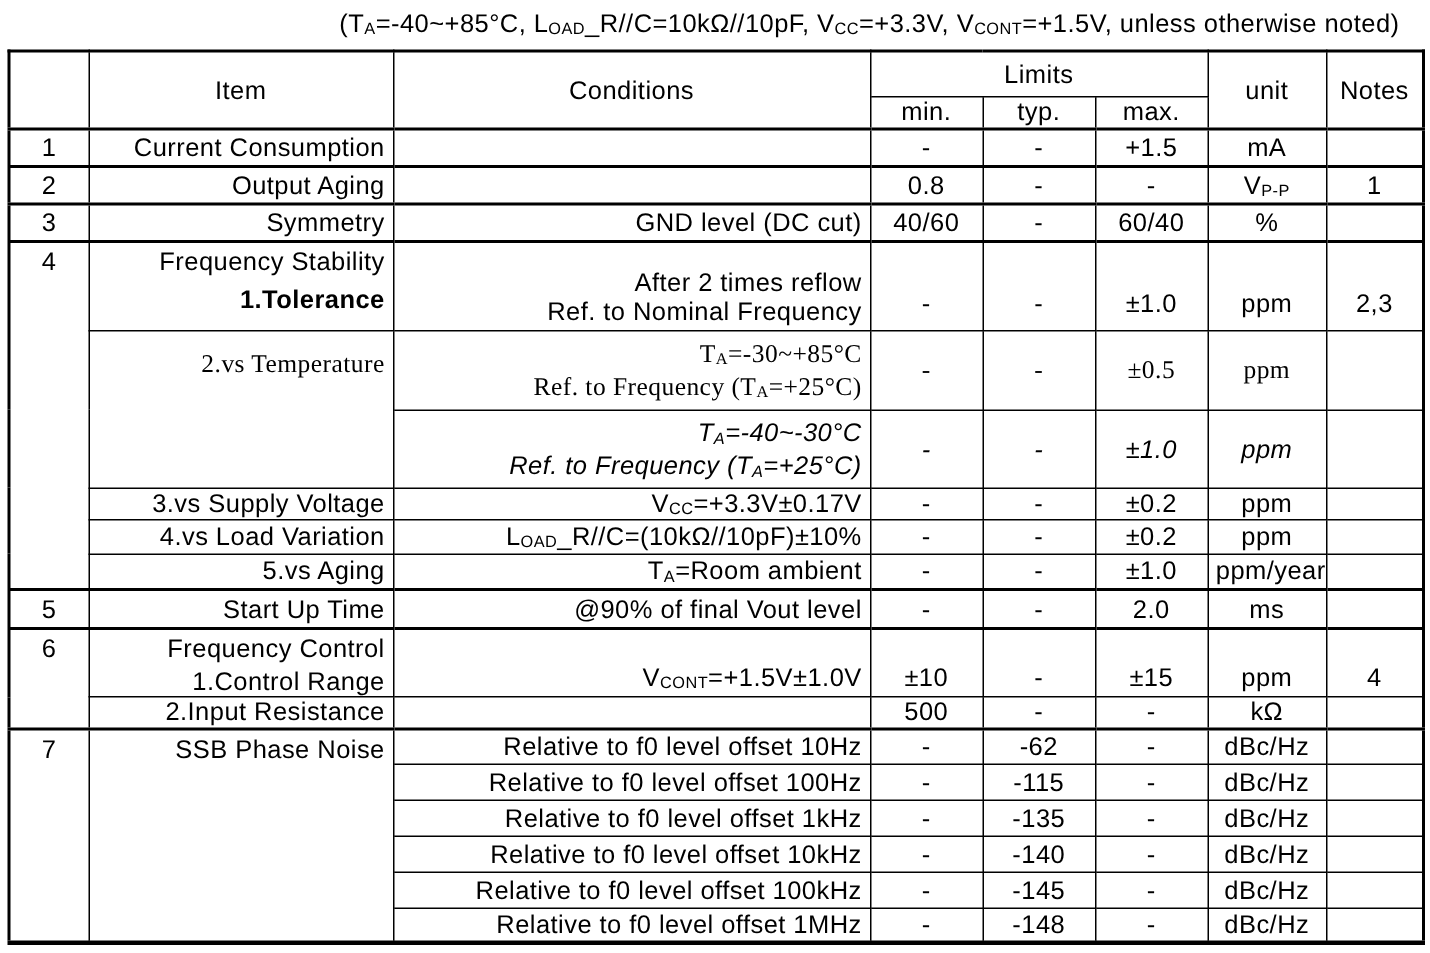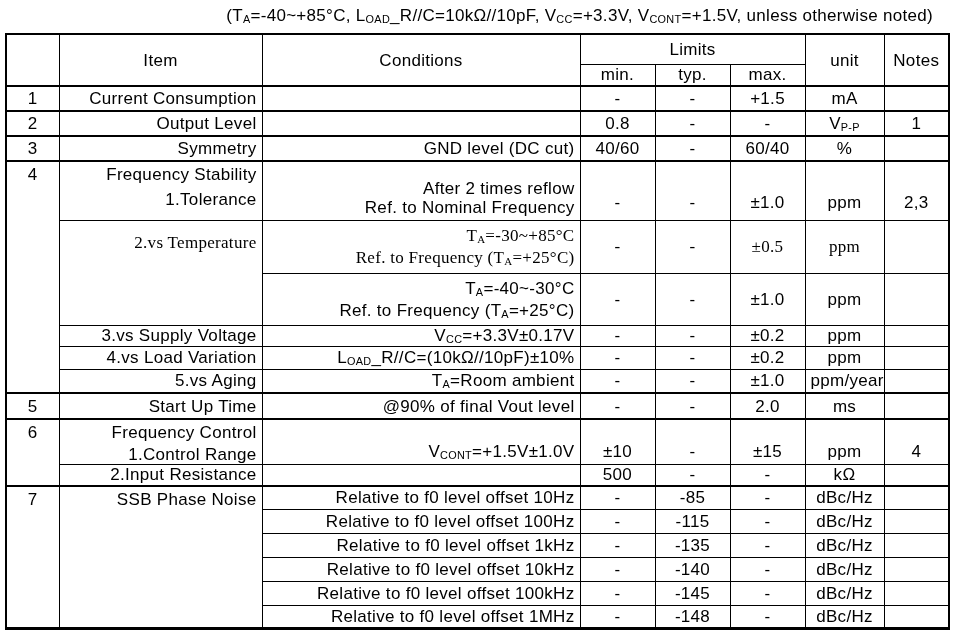"Output Level" td.left { text: Level -> Aging }
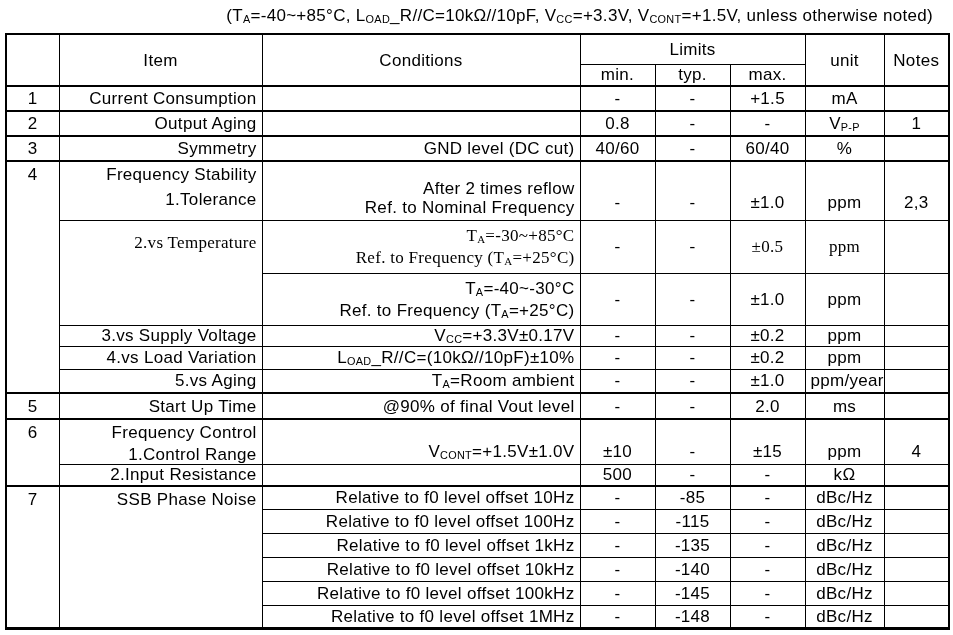"1.Tolerance" .gap6 { font-weight: none -> bold }
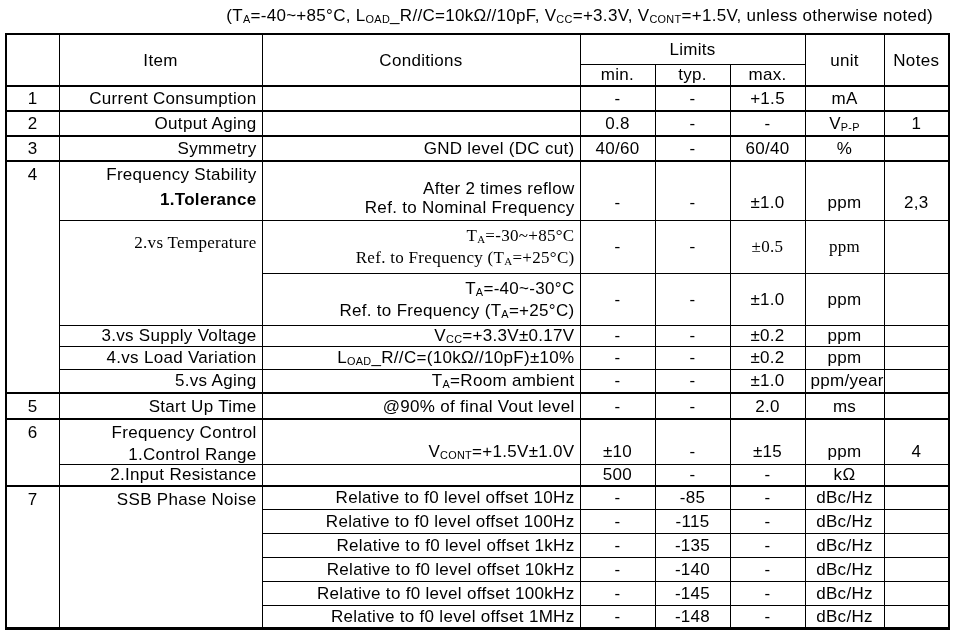"TA=-40~-30°C" tr.h52 { font-style: none -> italic }
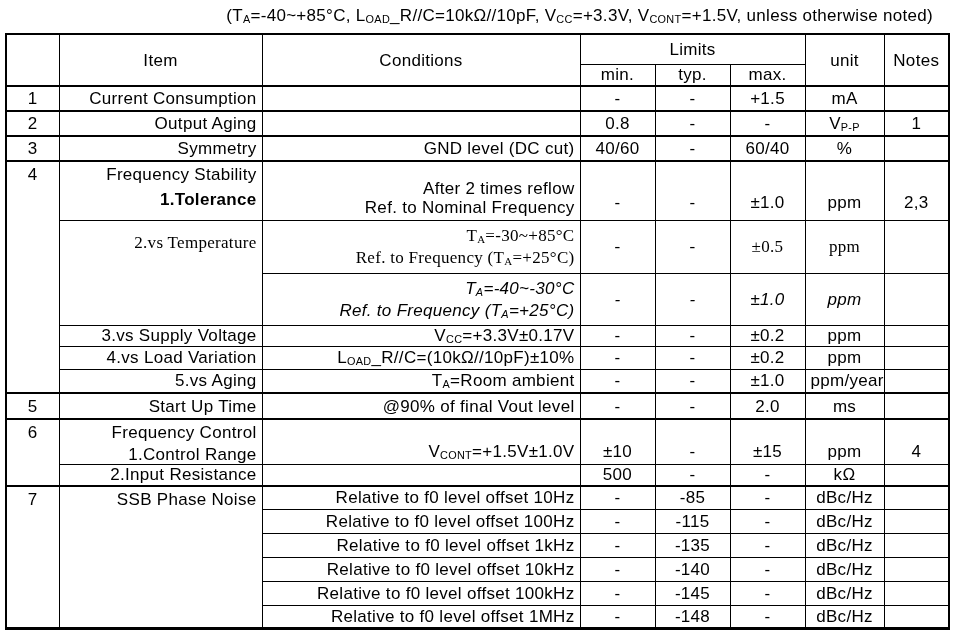"-85" td { text: -85 -> -62 }
